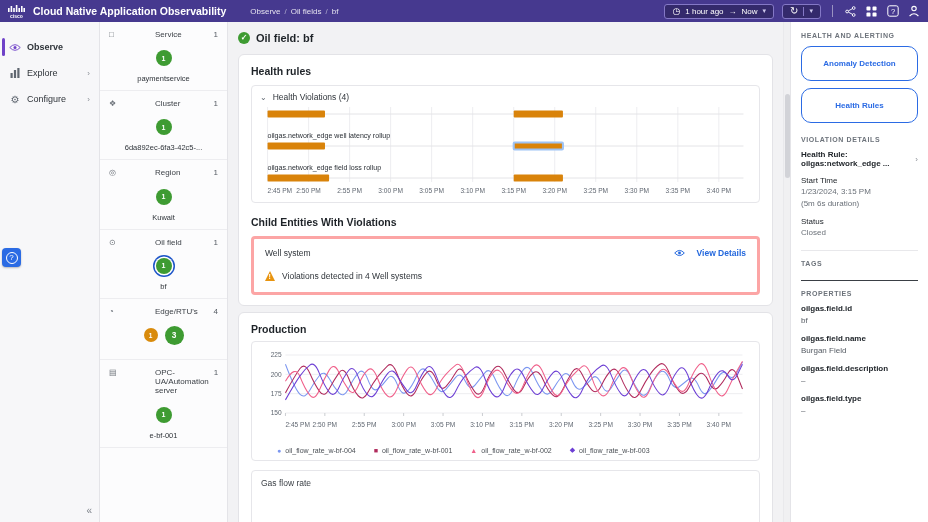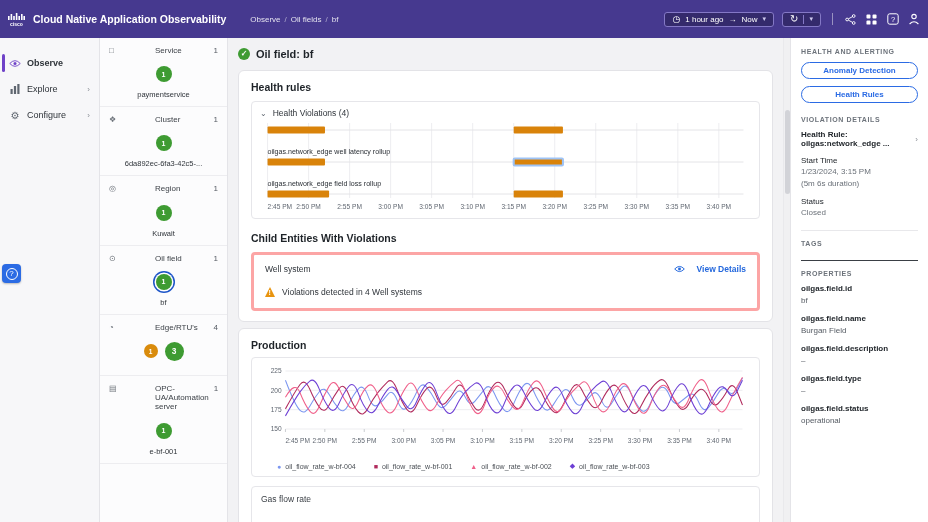"Cloud Native Application Observability" .topbar { height: 38px -> 22px }
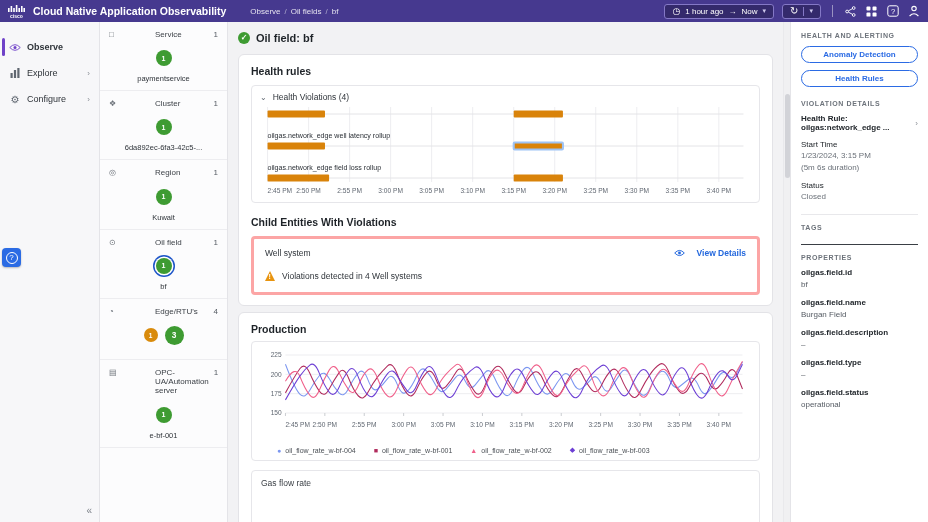"Anomaly Detection" .rp-btn { height: 17px -> 35px }
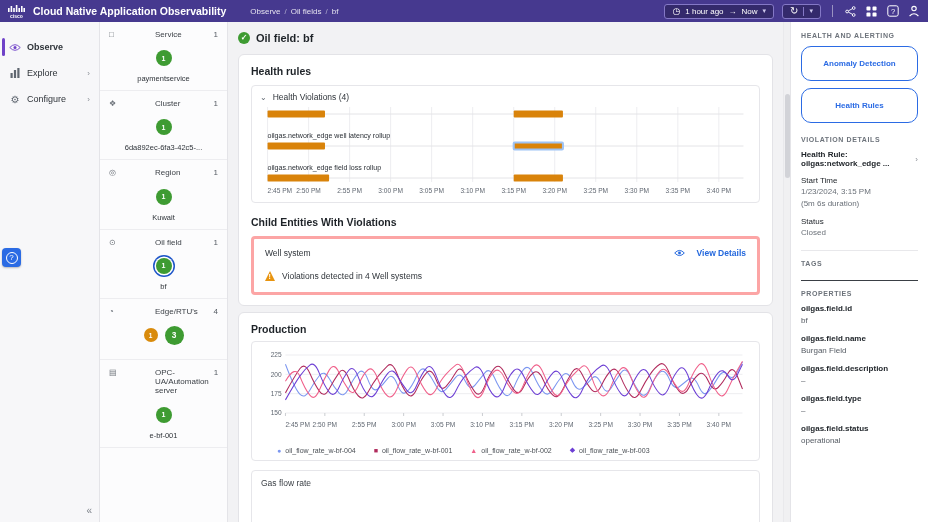"oilgas.field.status" div.prop { html: <div> <div>oilgas.field.status</div> <div>operational</div> </div> -> none }
